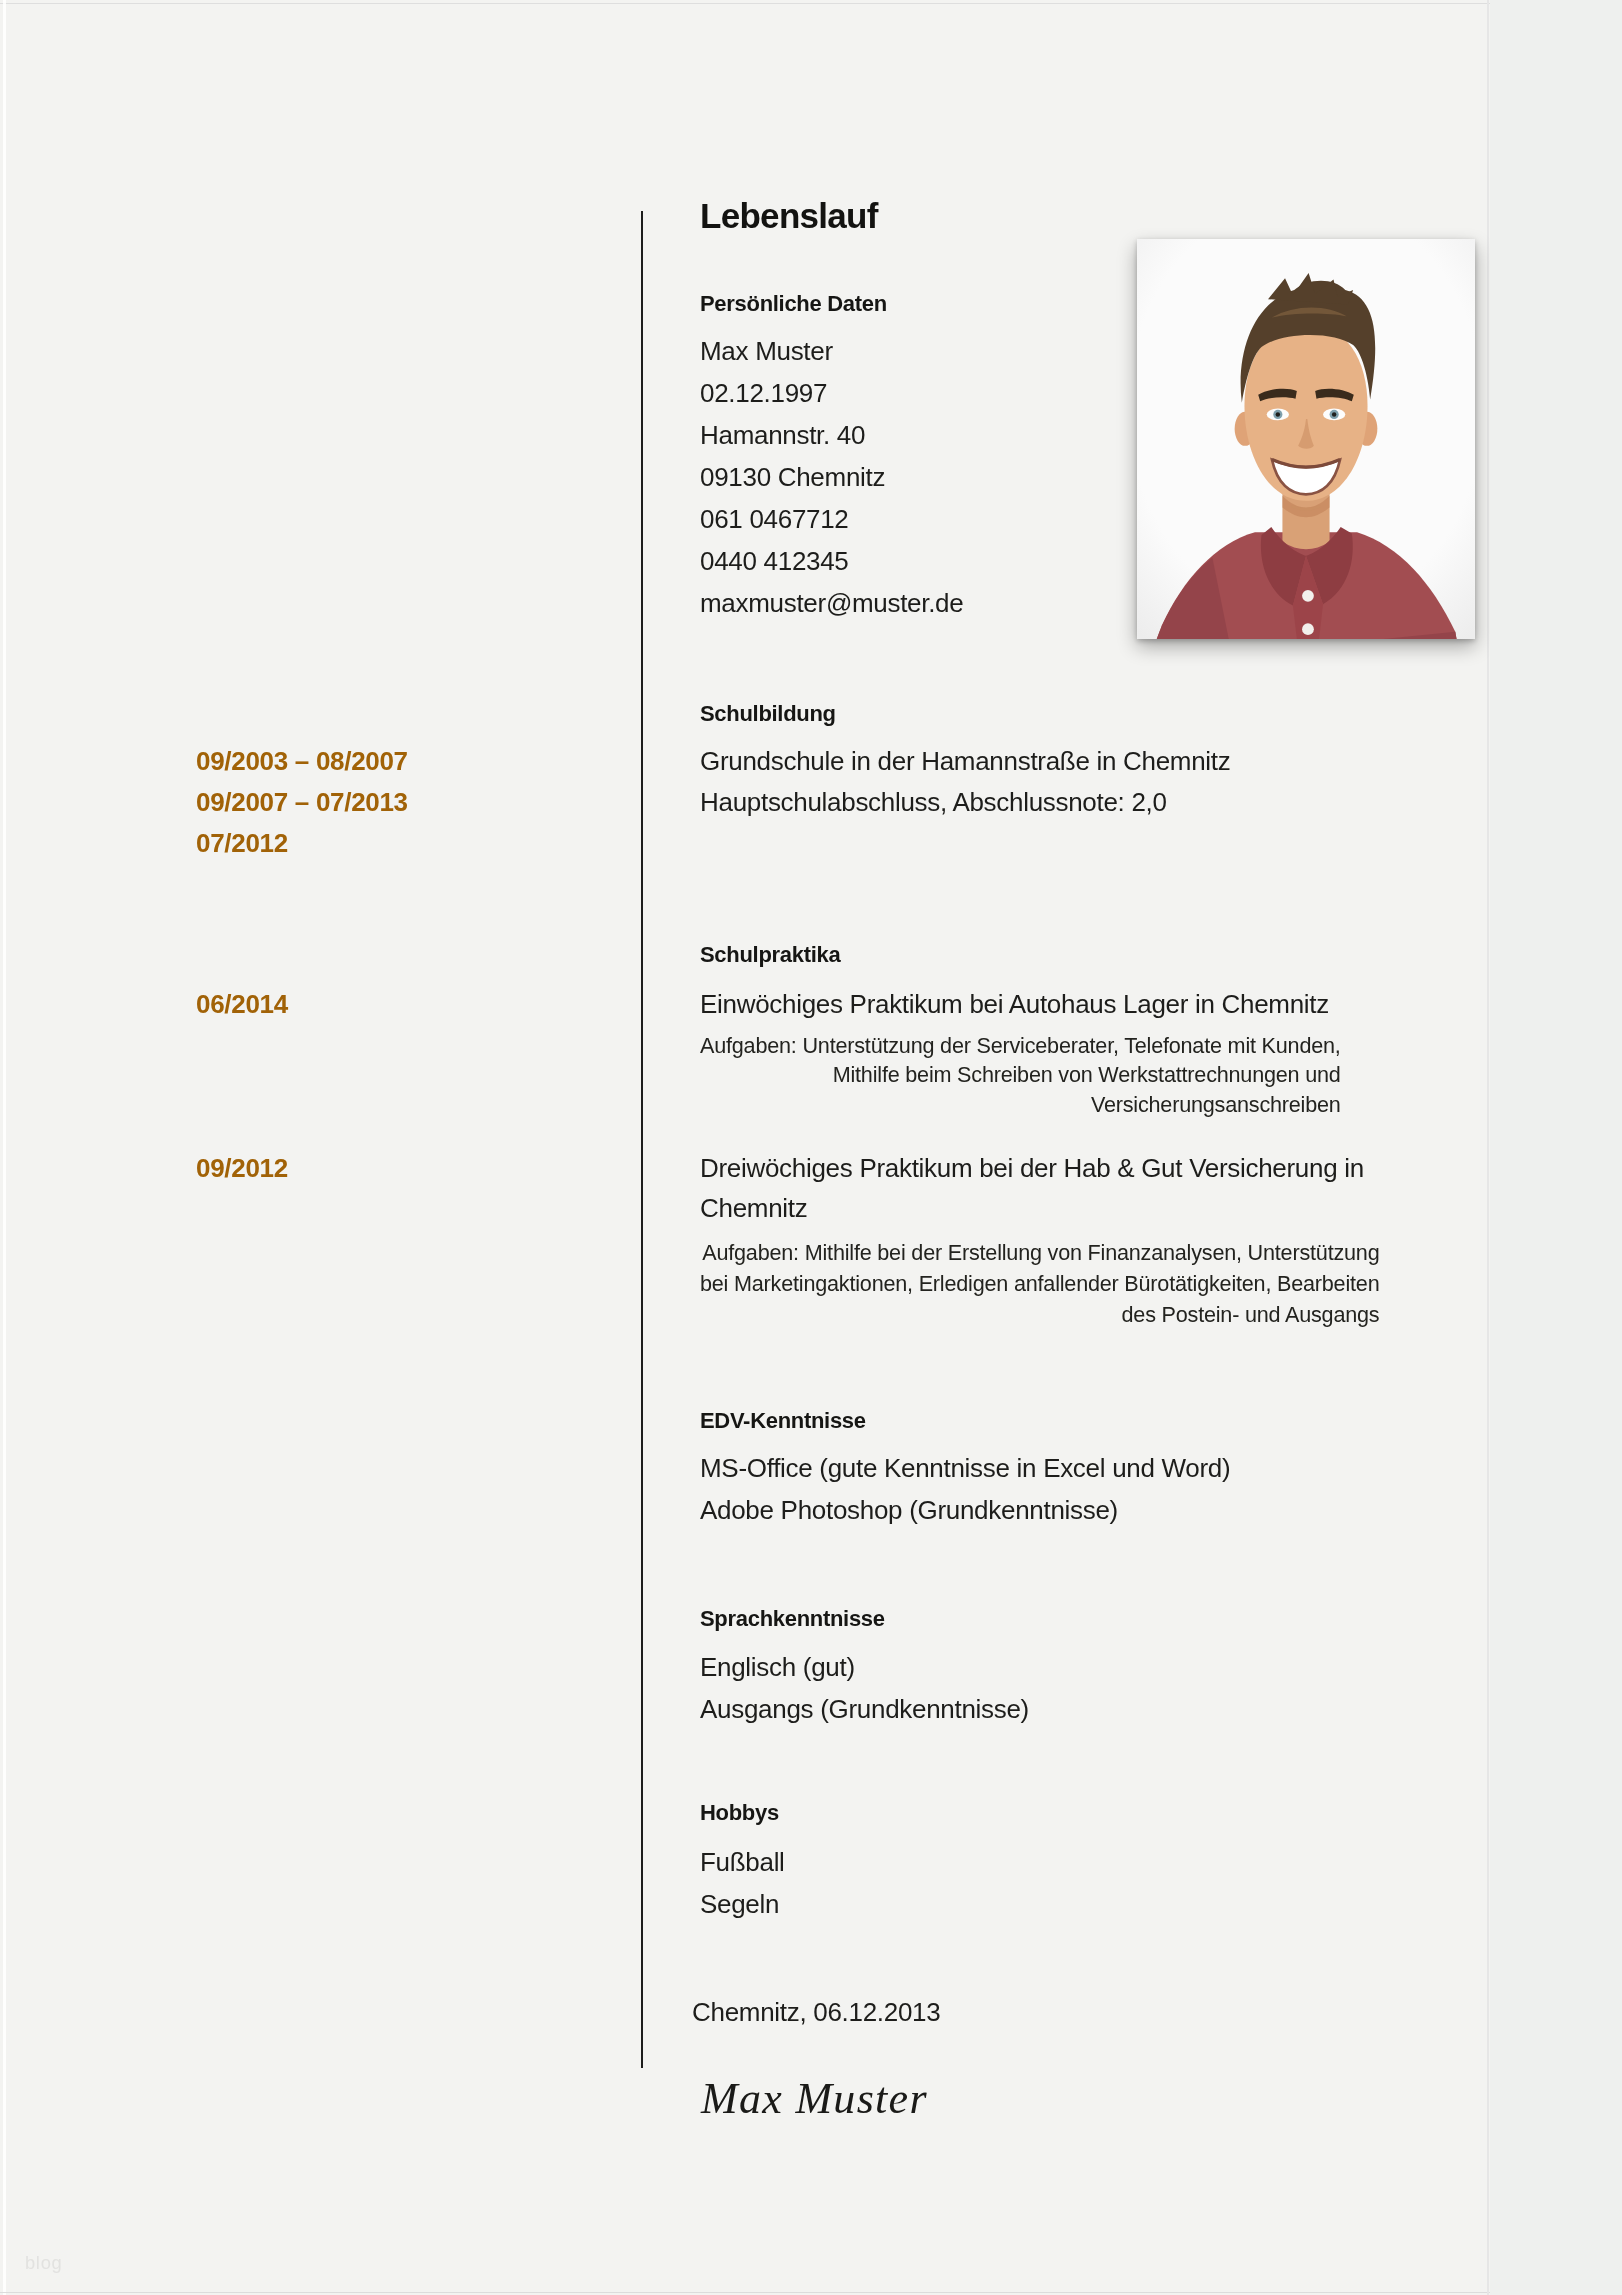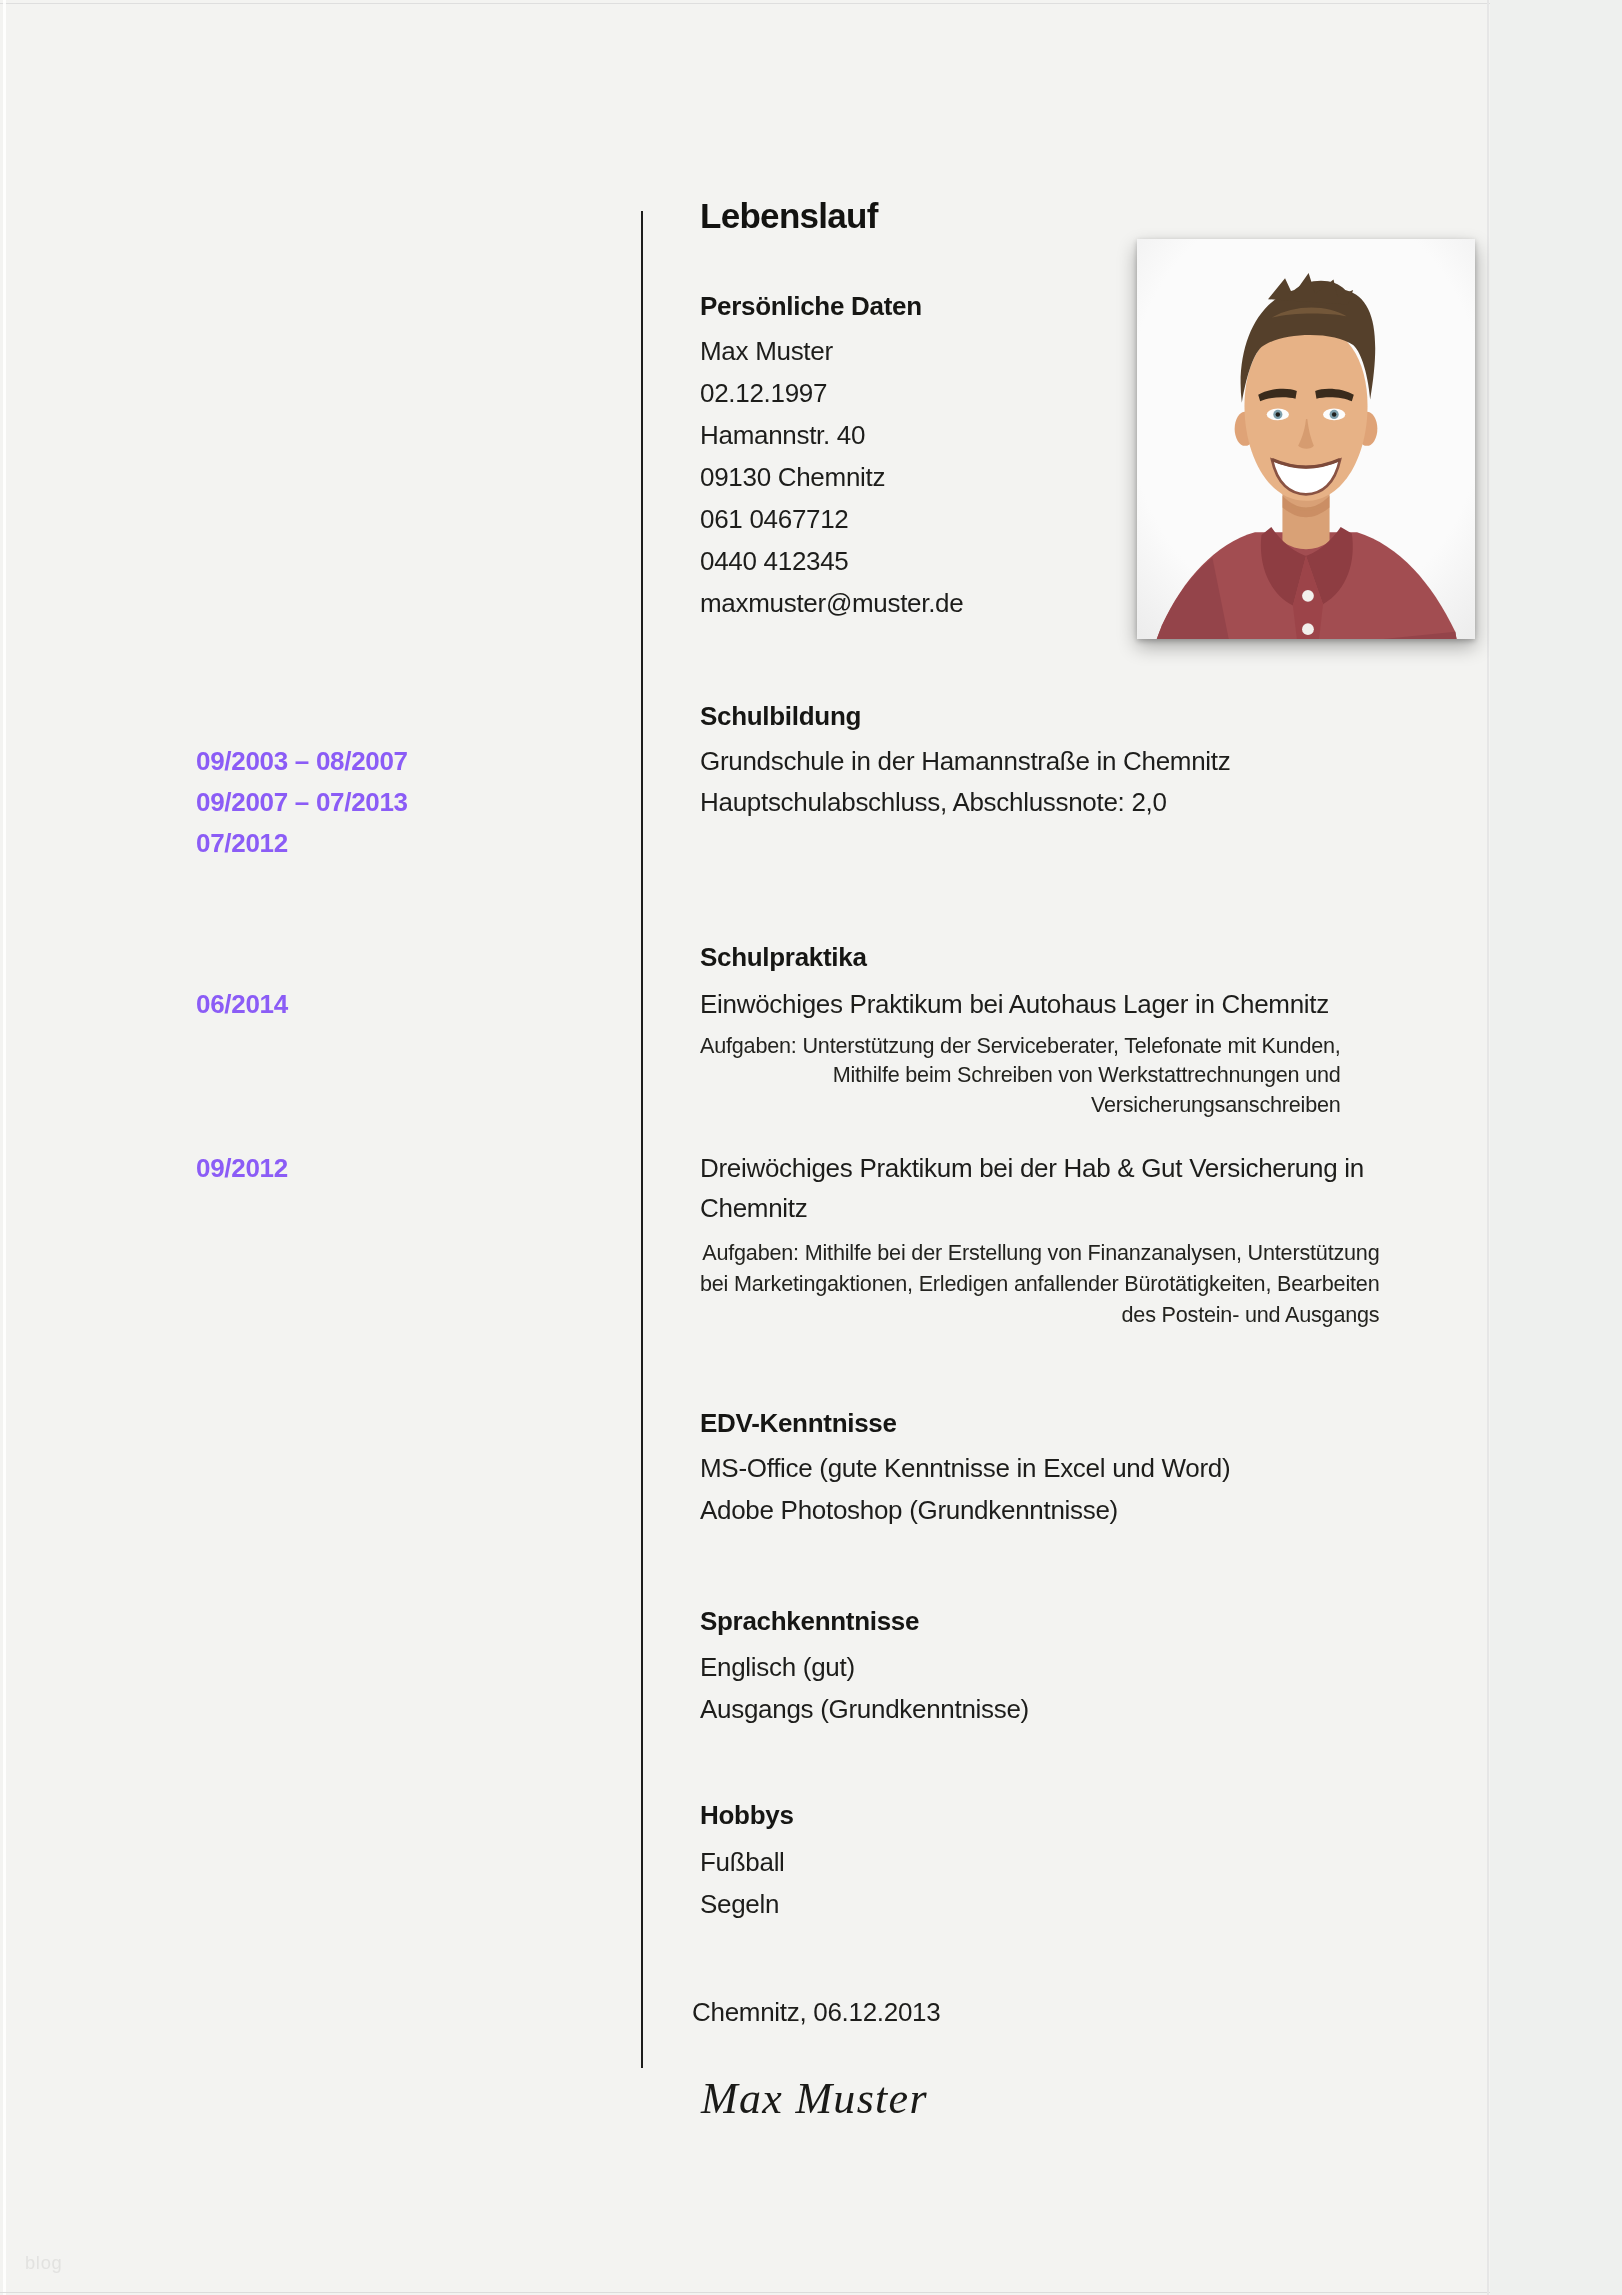"Persönliche Daten" .heading { font-size: 26px -> 22px }
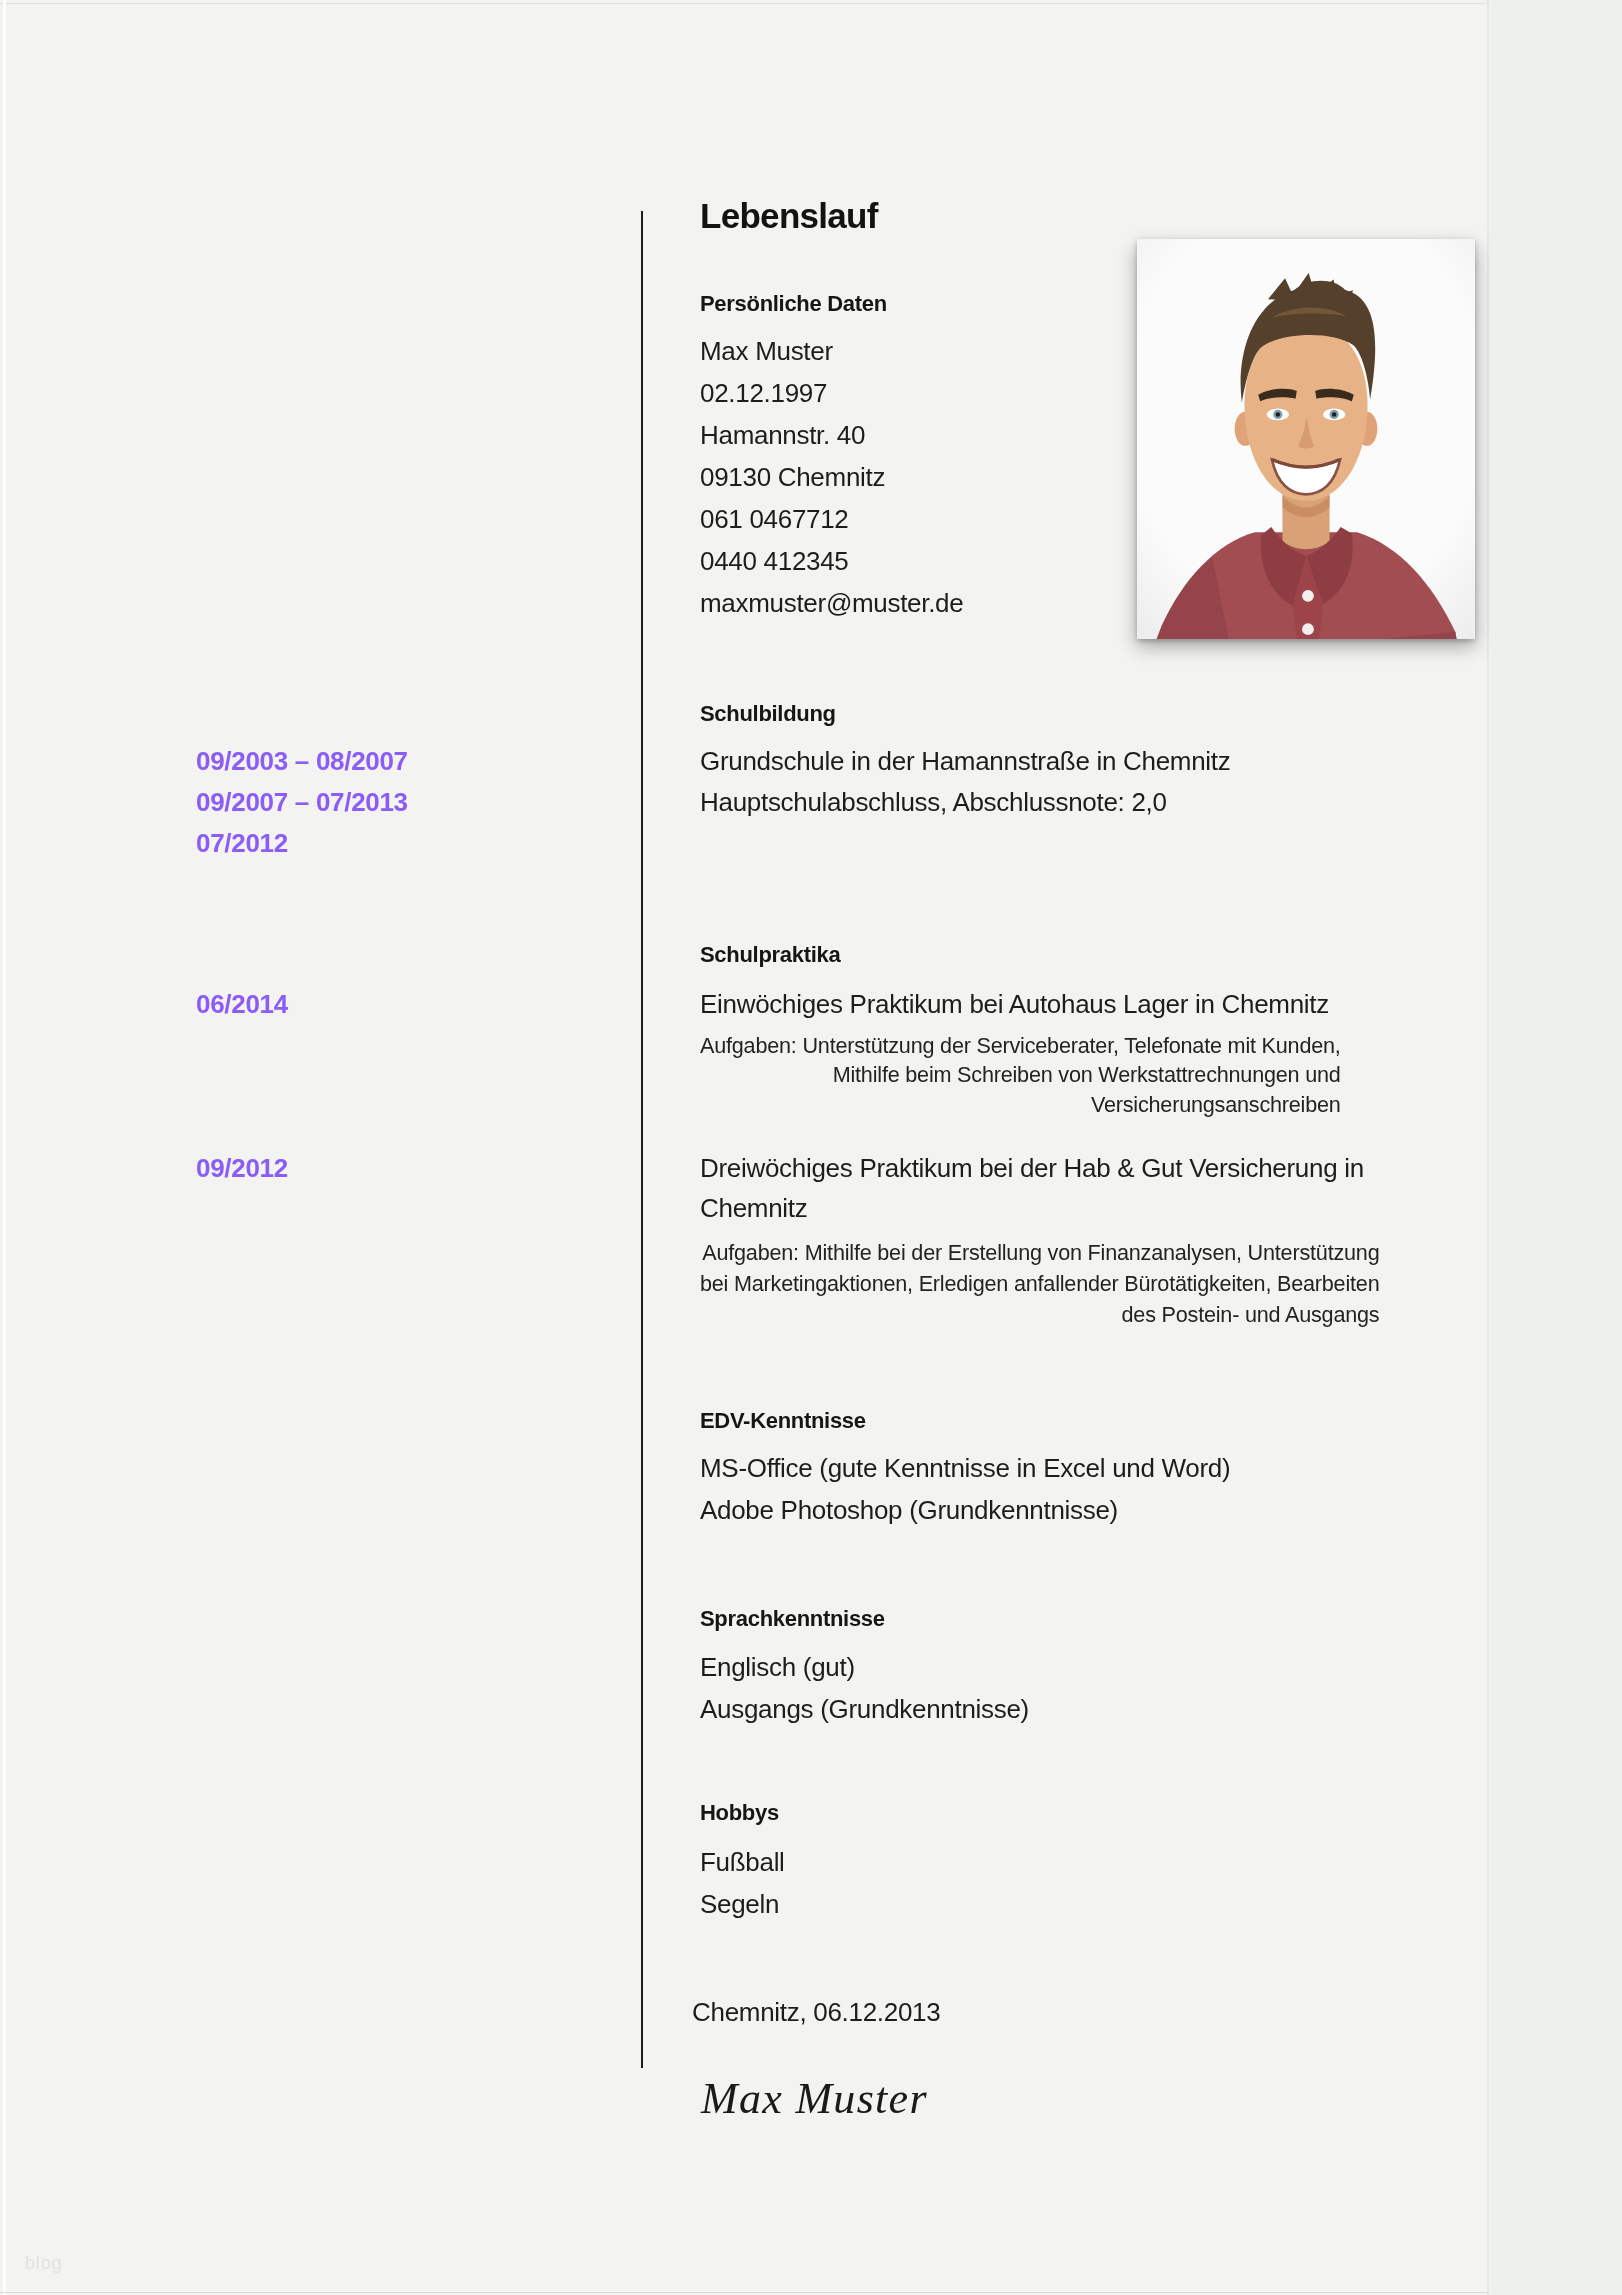"09/2003 – 08/2007" .dateblock { color: #8b5cf6 -> #a16207 }
